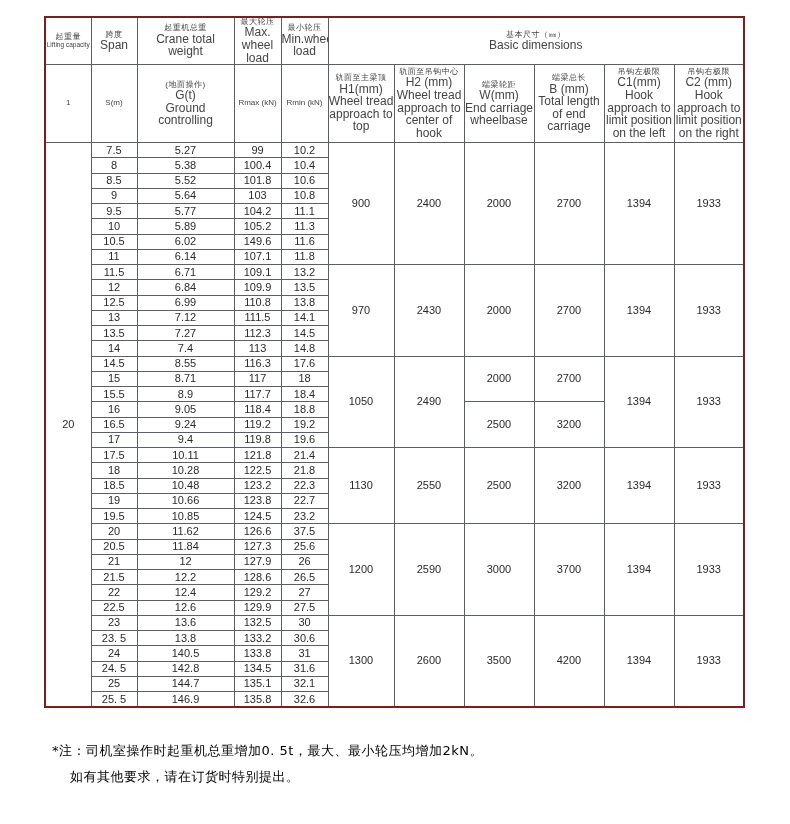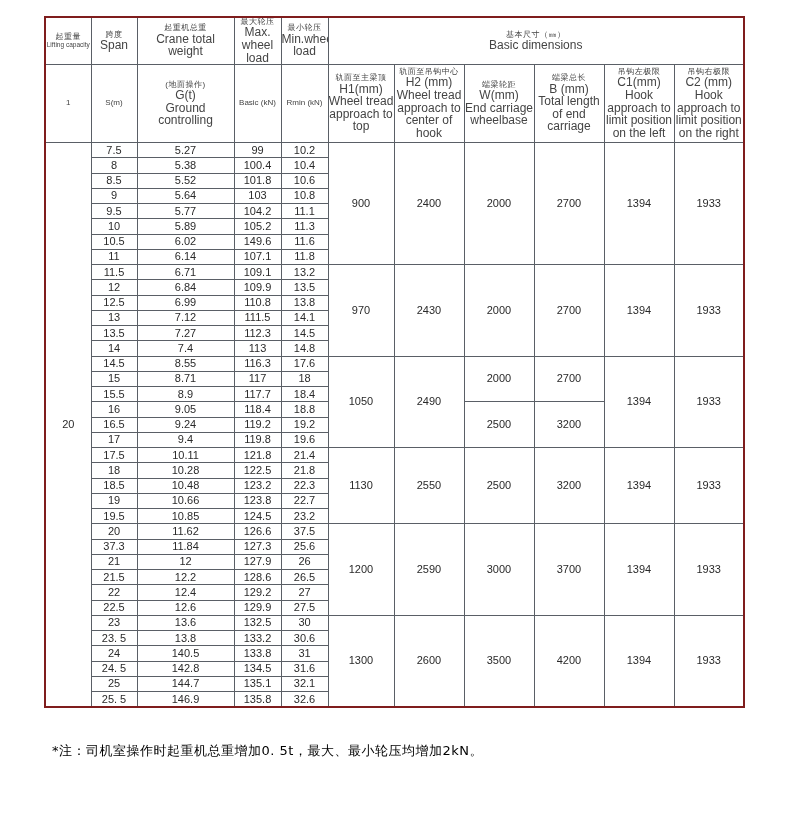"Basic (kN)" td.hdr { text: Basic -> Rmax }
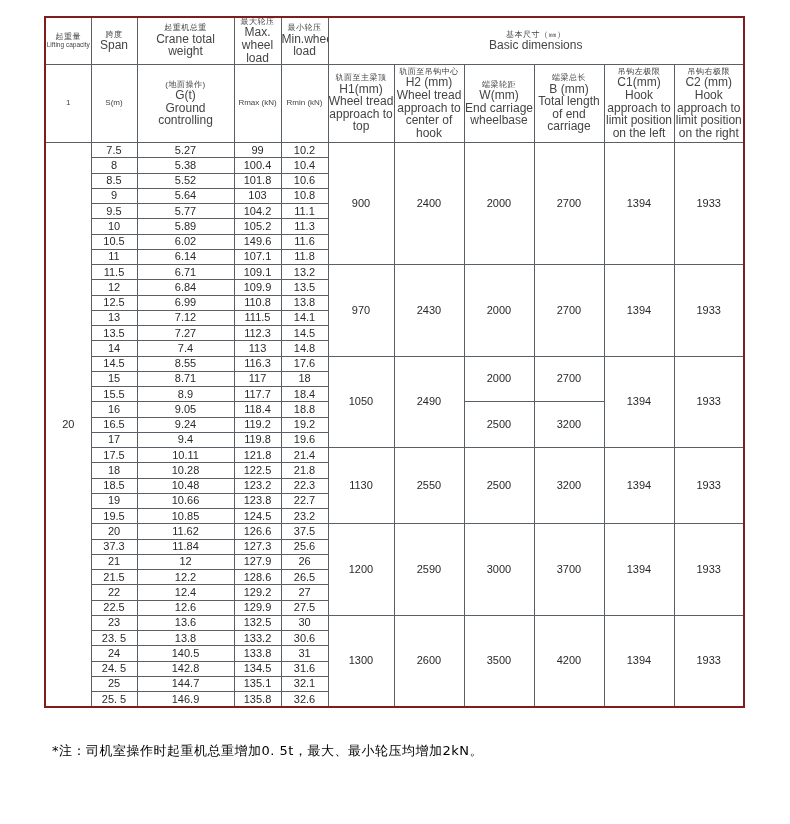"37.3" td { text: 37.3 -> 20.5 }
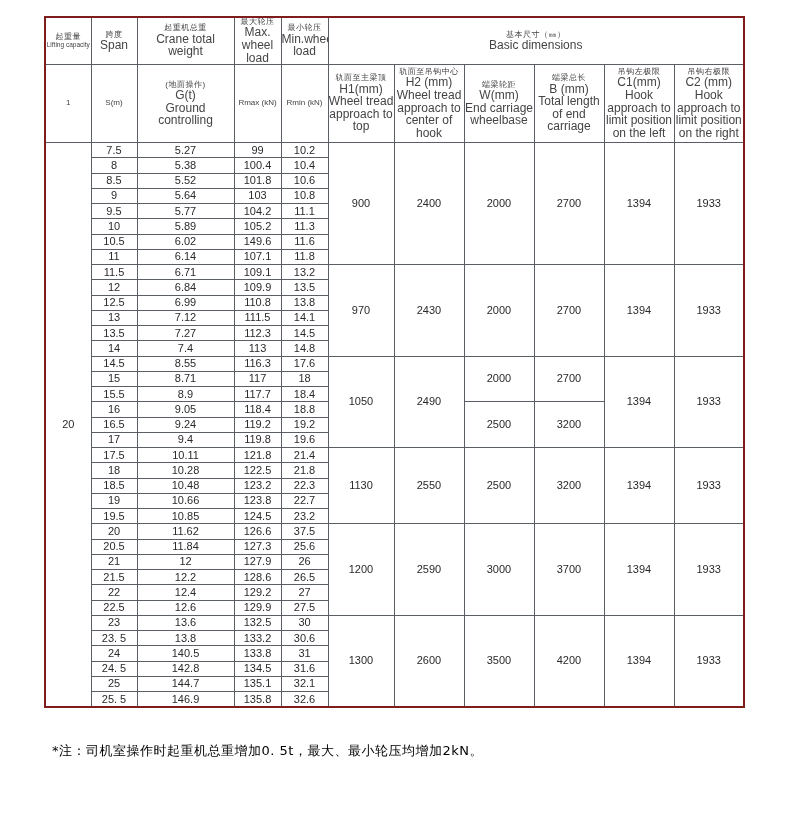"如有其他要求，请在订货时特别提出。" div.indent { html: none -> <div>如有其他要求，请在订货时特别提出。</div> }
